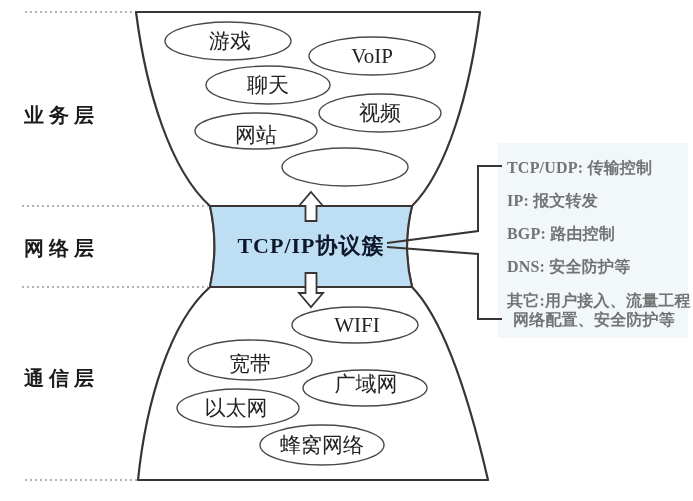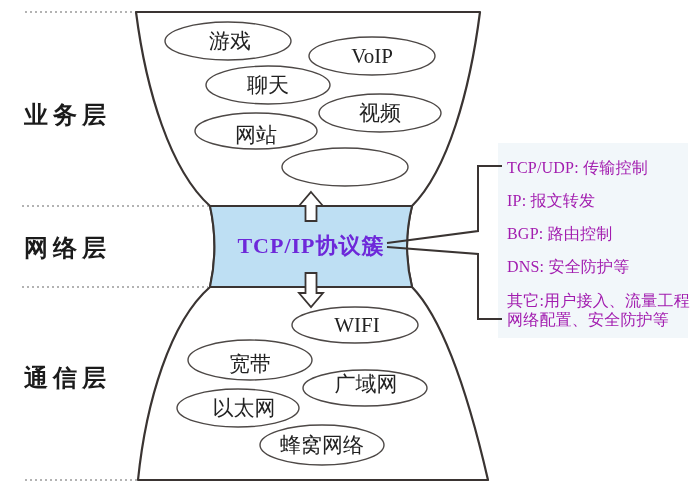"业务层" .layer-label { font-size: 24px -> 20px }
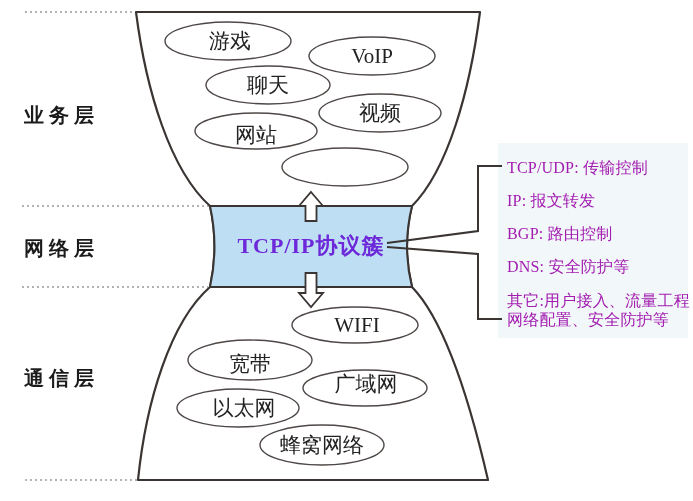"TCP/UDP: 传输控制" .ann-line { color: #a21caf -> #737373; font-weight: normal -> bold }
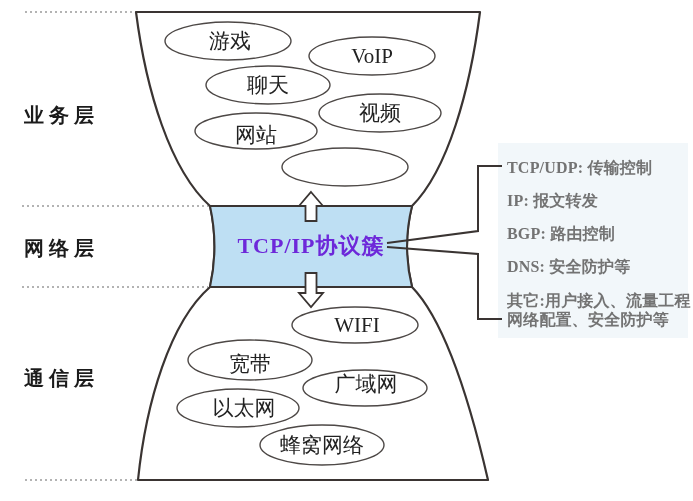"TCP/IP协议簇" .core-label { color: #6d28d9 -> #0f172a }
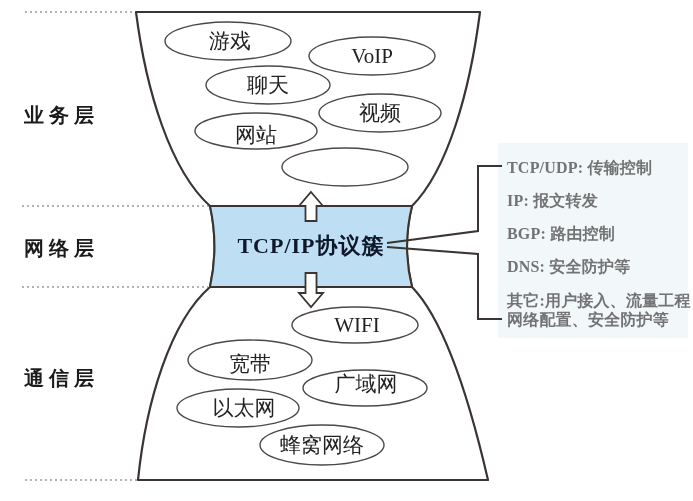"网络配置、安全防护等" .ann-line:nth-child(6) { margin-left: none -> 6px }
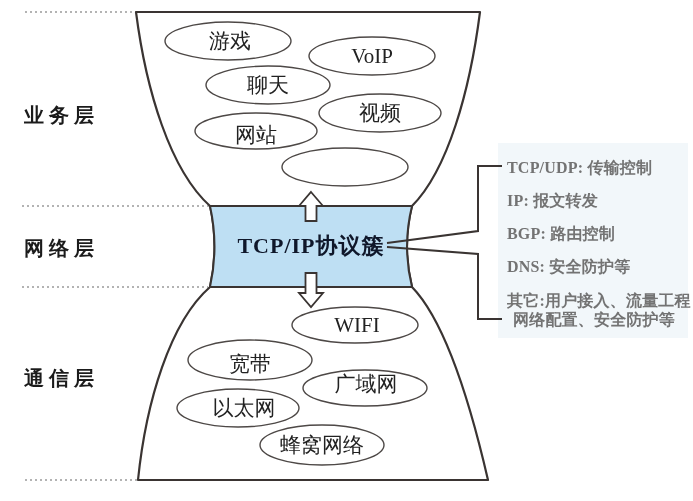"以太网" div.bubble-label { left: 244px -> 236px }
